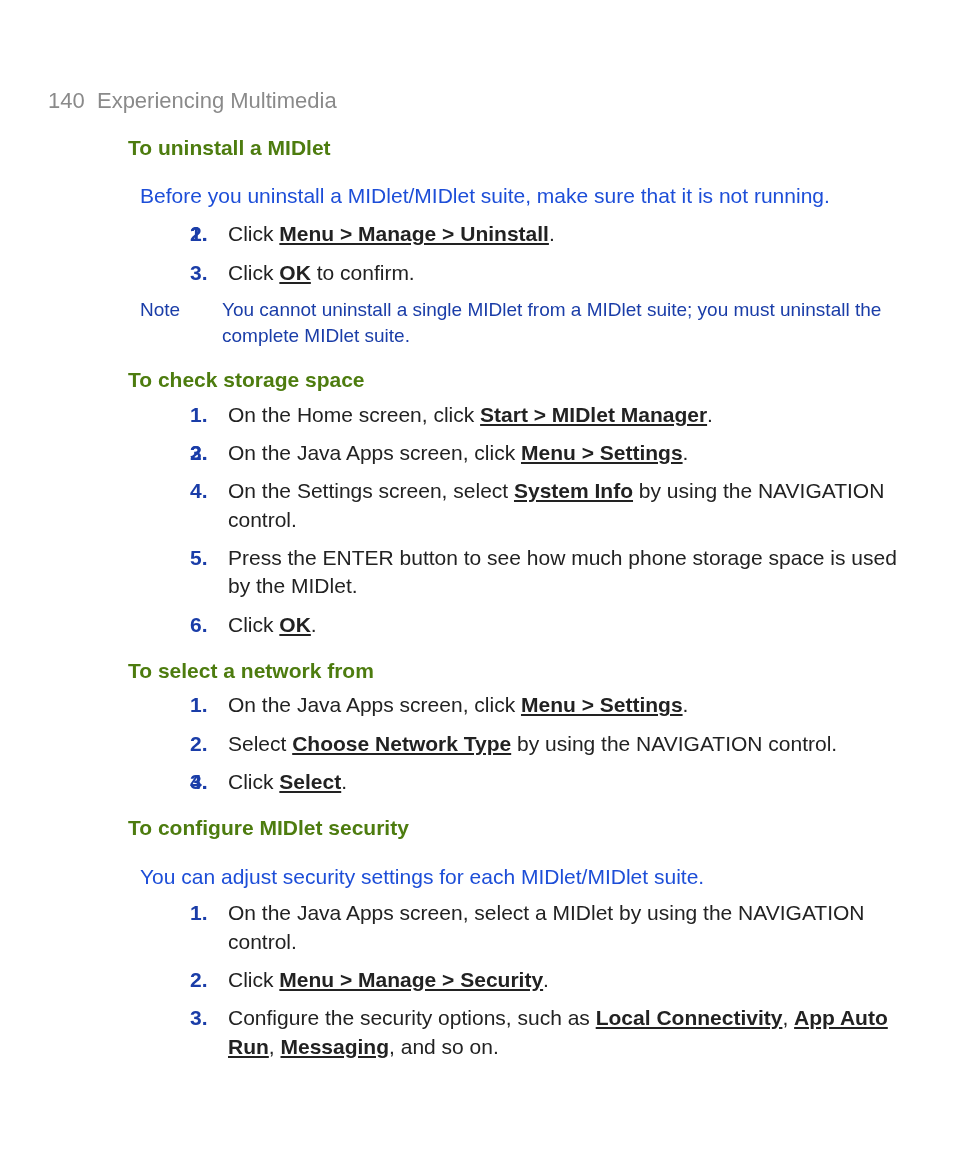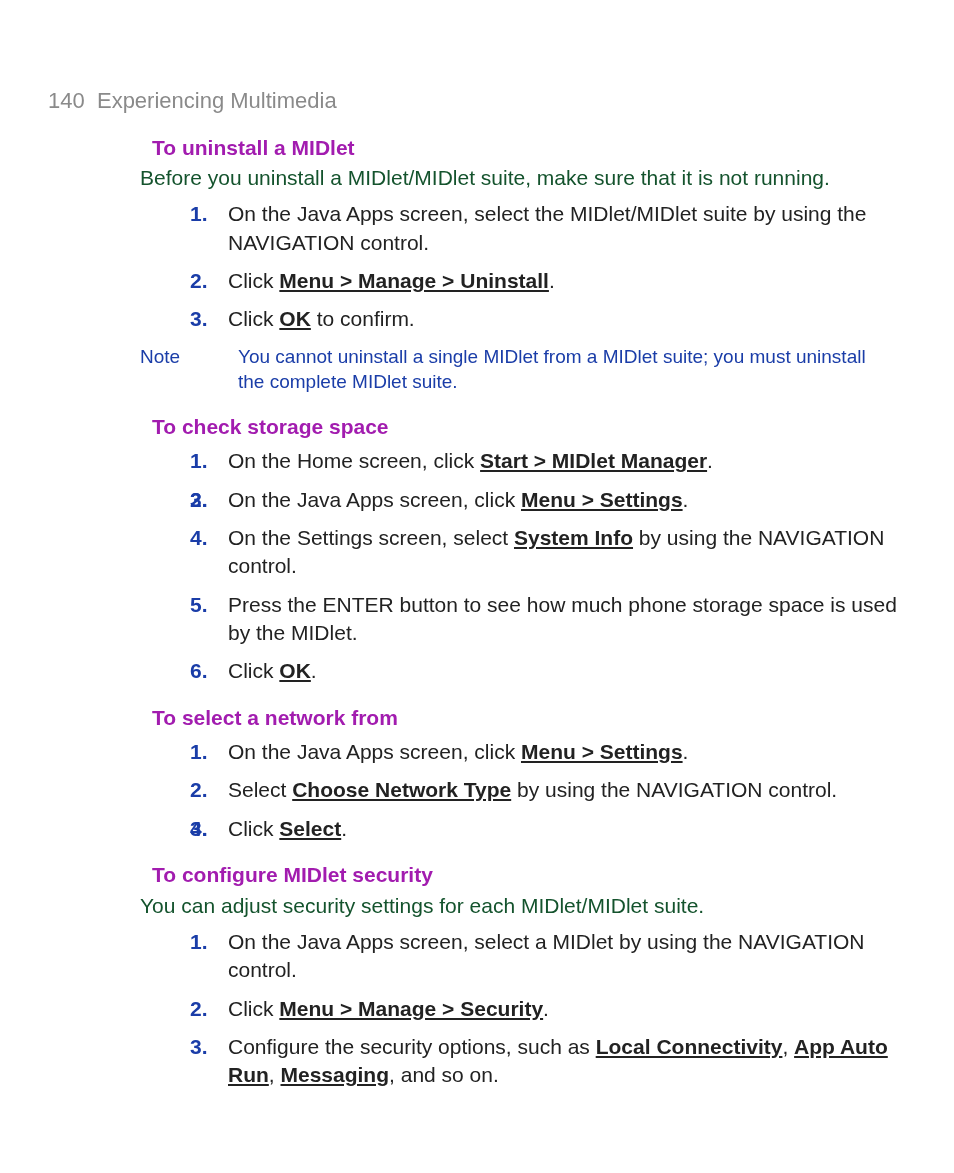"To uninstall a MIDlet" .section-heading { color: #a21caf -> #4d7c0f; margin-left: 104px -> 80px }
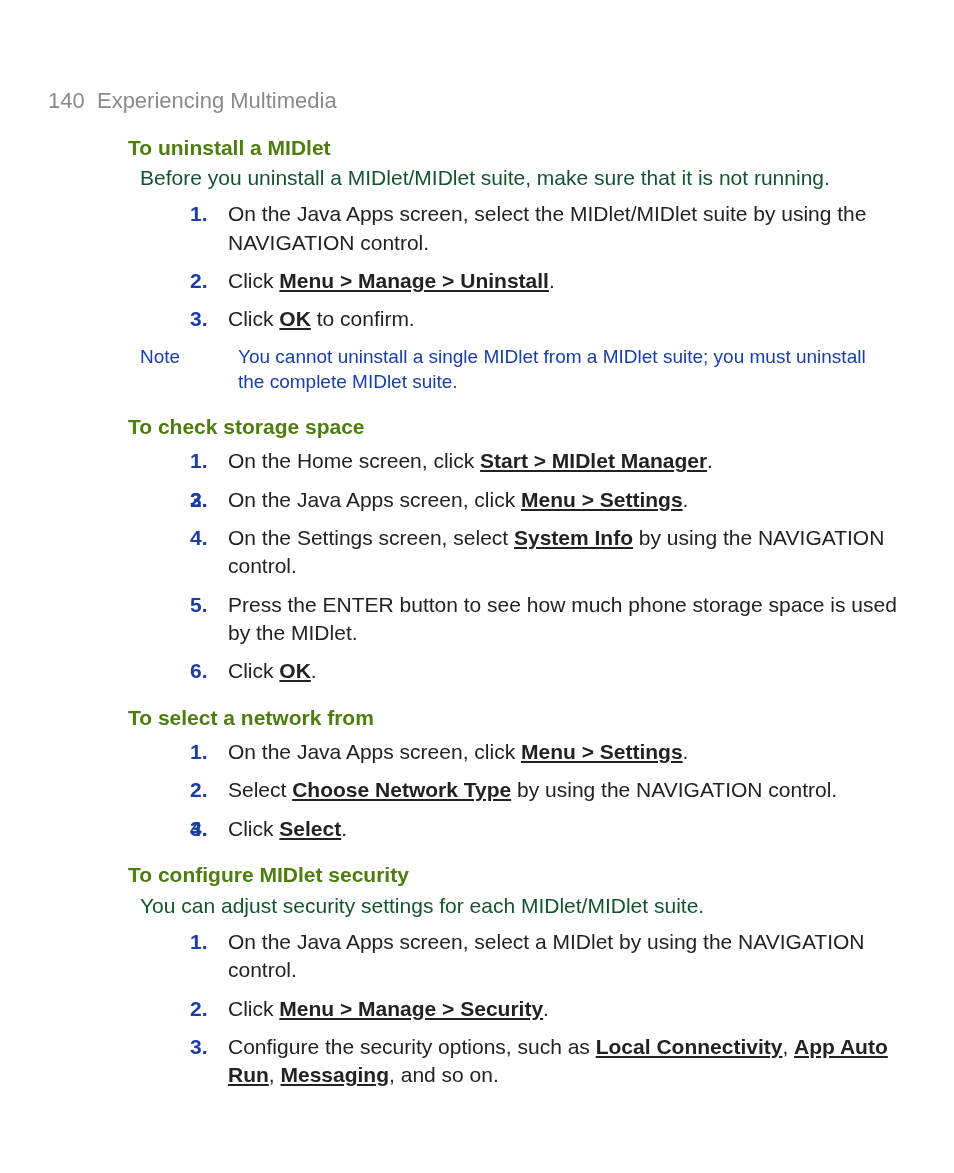"Before you uninstall a MIDlet/MIDlet" .intro { color: #14532d -> #1d4ed8; margin-top: 2px -> 20px }
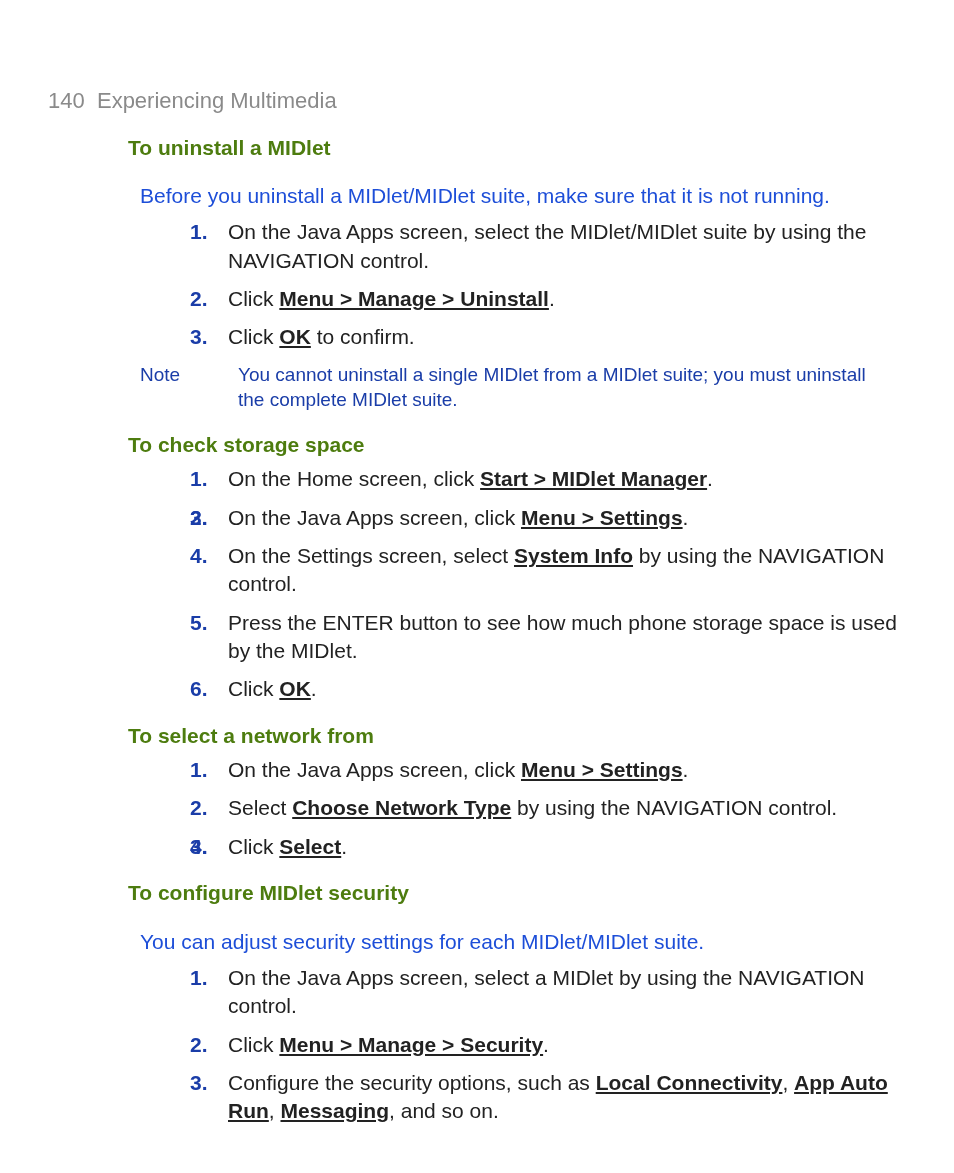"On the Java Apps screen, select the" span { html: <span>On the Java Apps screen, select the MIDlet/MIDlet suite by using the NAVIGATION control.</span> -> none }
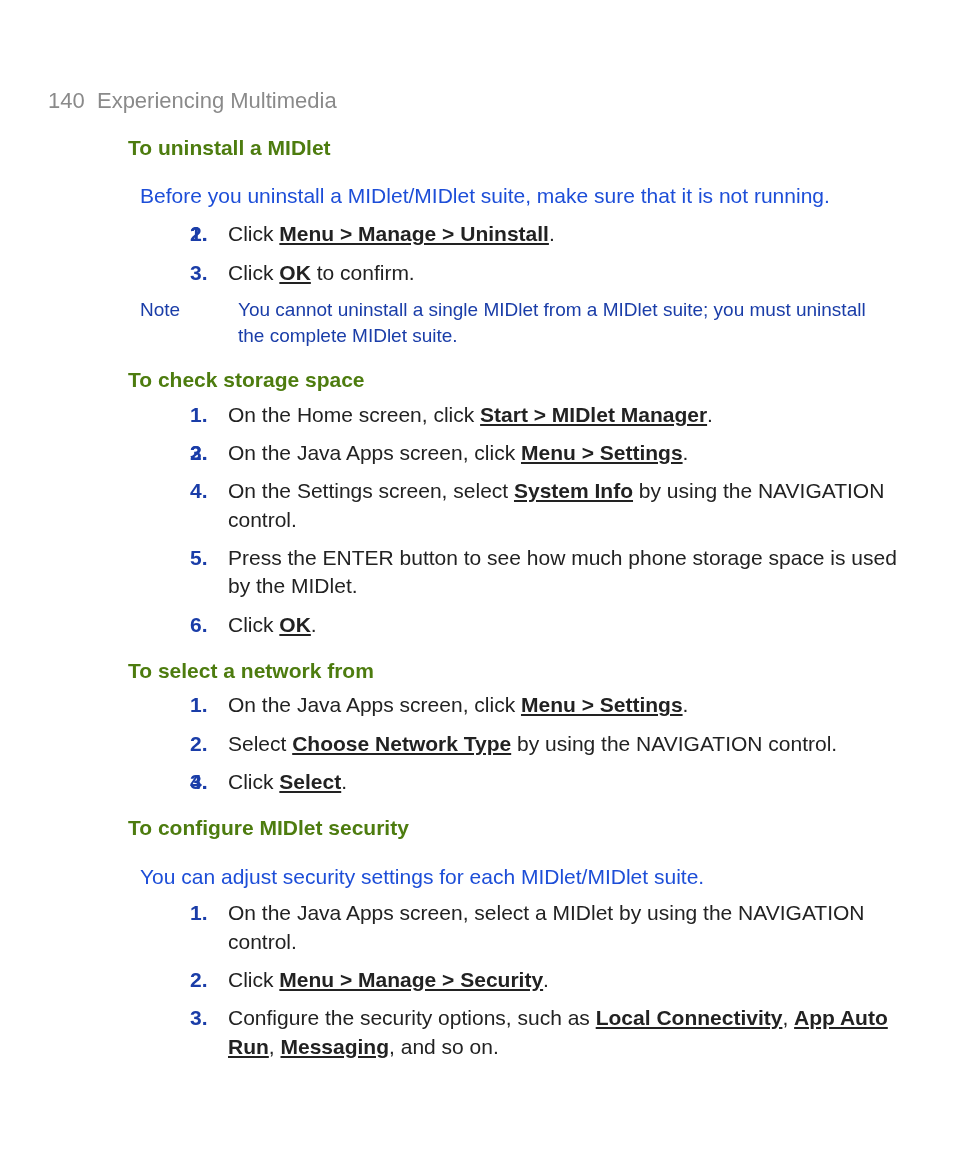"You cannot uninstall a single" .note-body { margin-left: 16px -> none }
